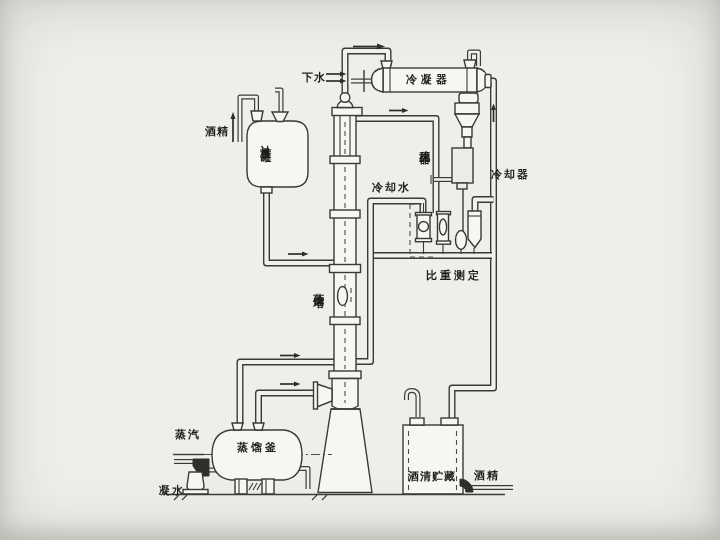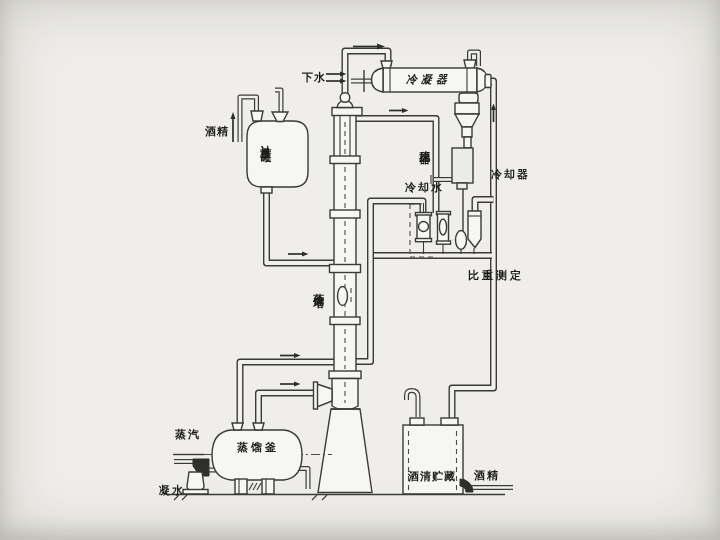"冷凝器" div.lbl { font-style: italic -> none }
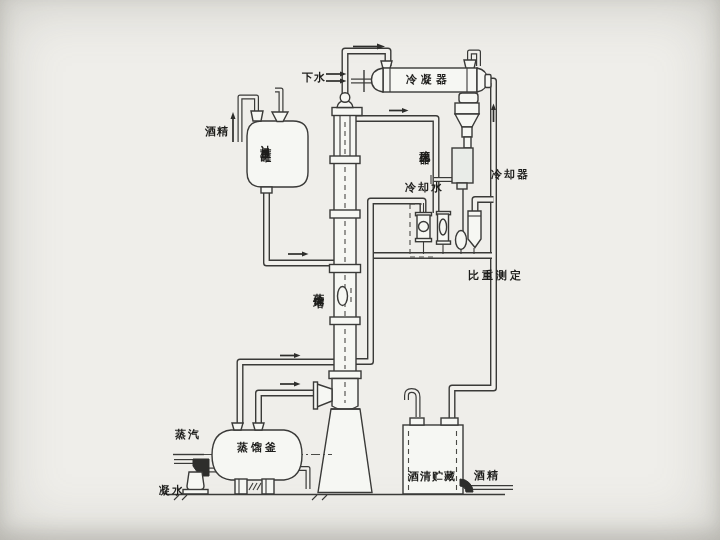"冷却水" div.lbl { margin-left: 33px -> none }
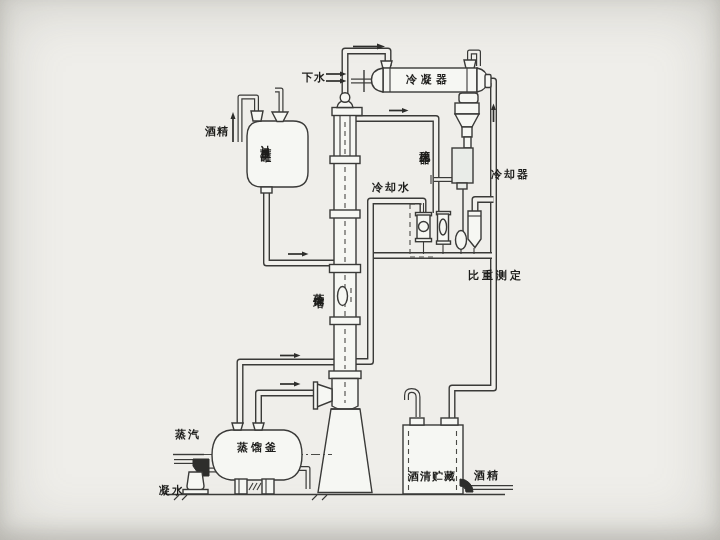"比重测定" div.lbl { left: 431px -> 389px }
